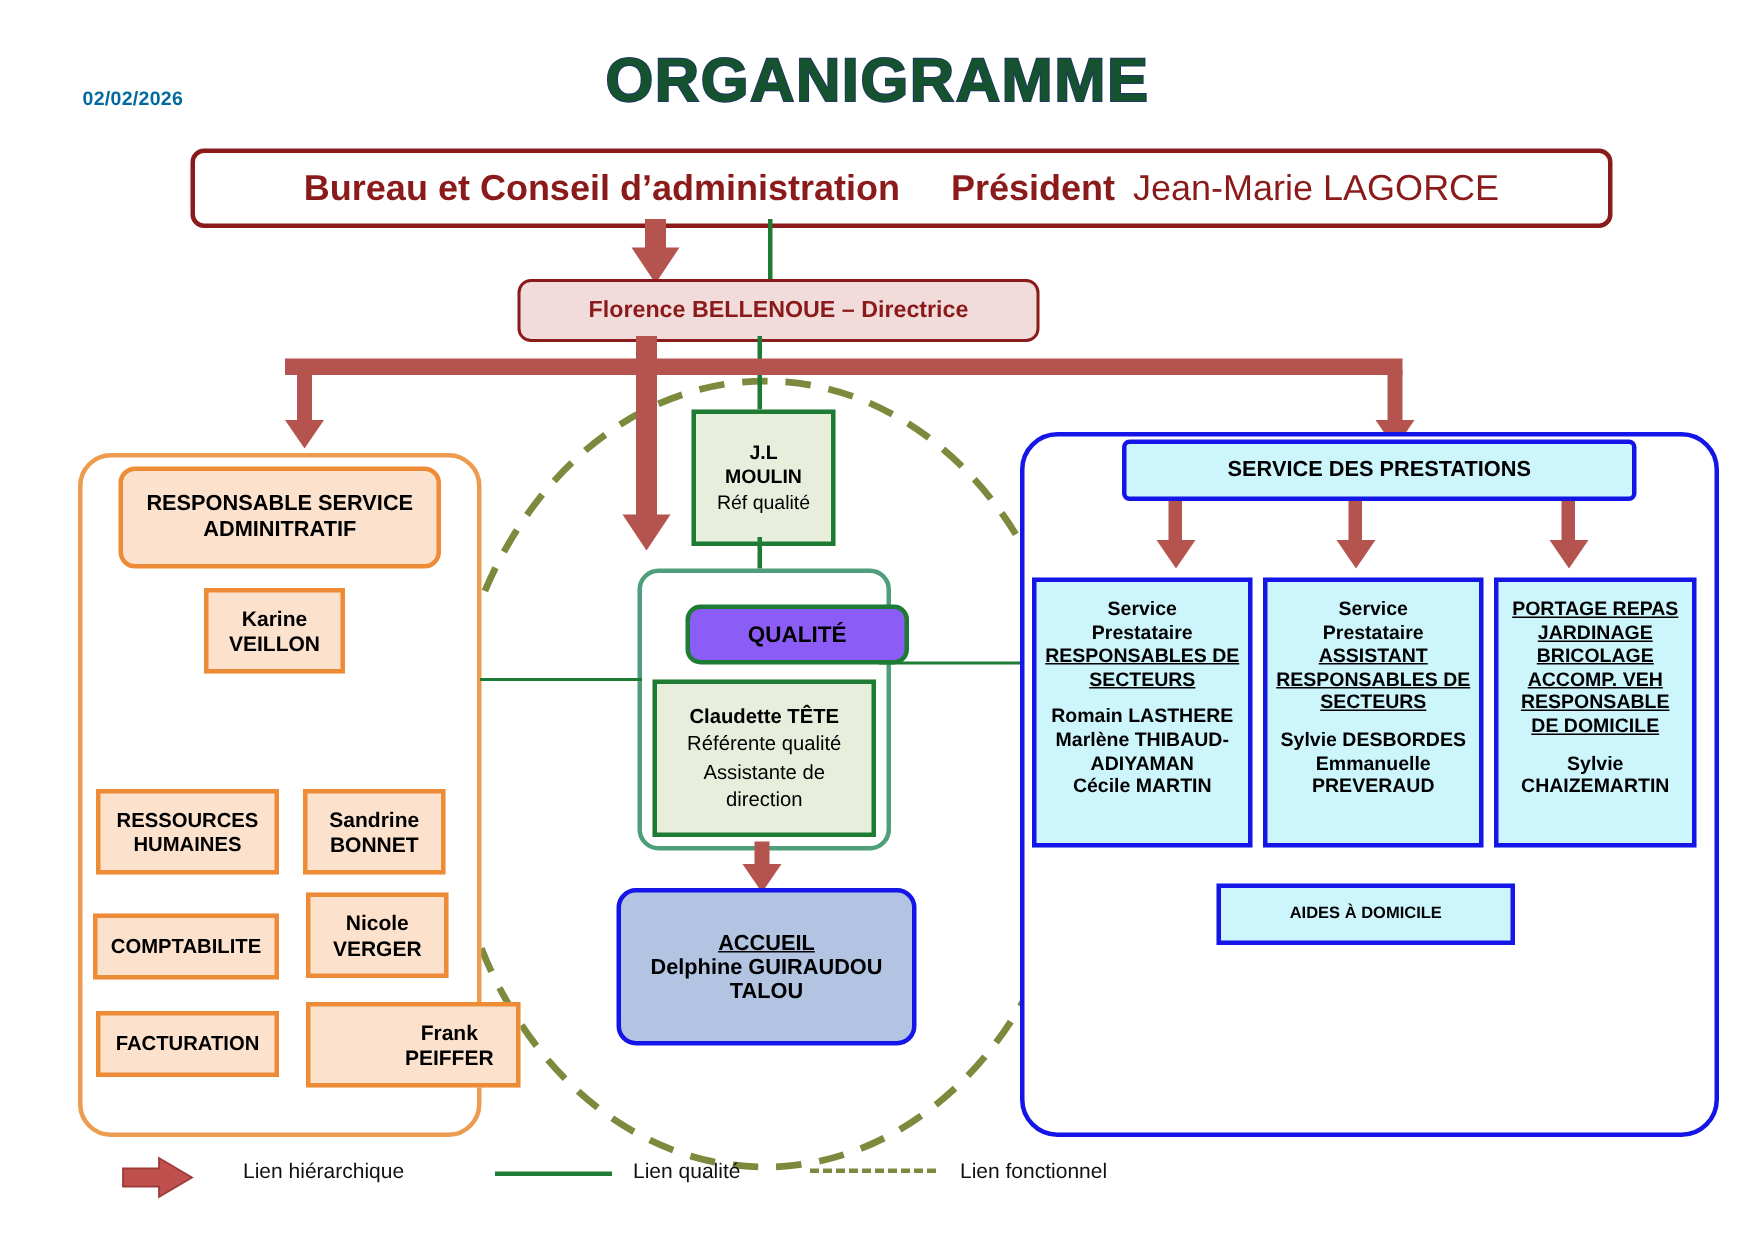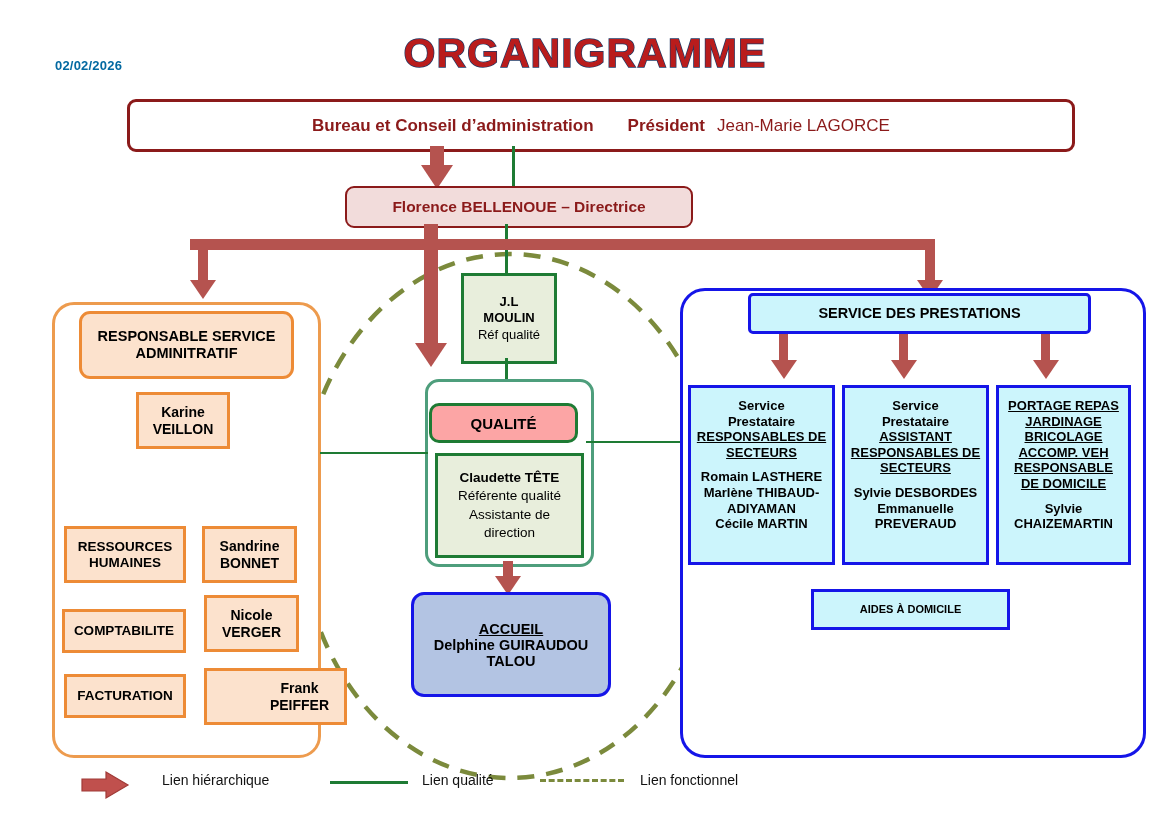"ORGANIGRAMME" #page-title { color: #b91c1c -> #14532d }
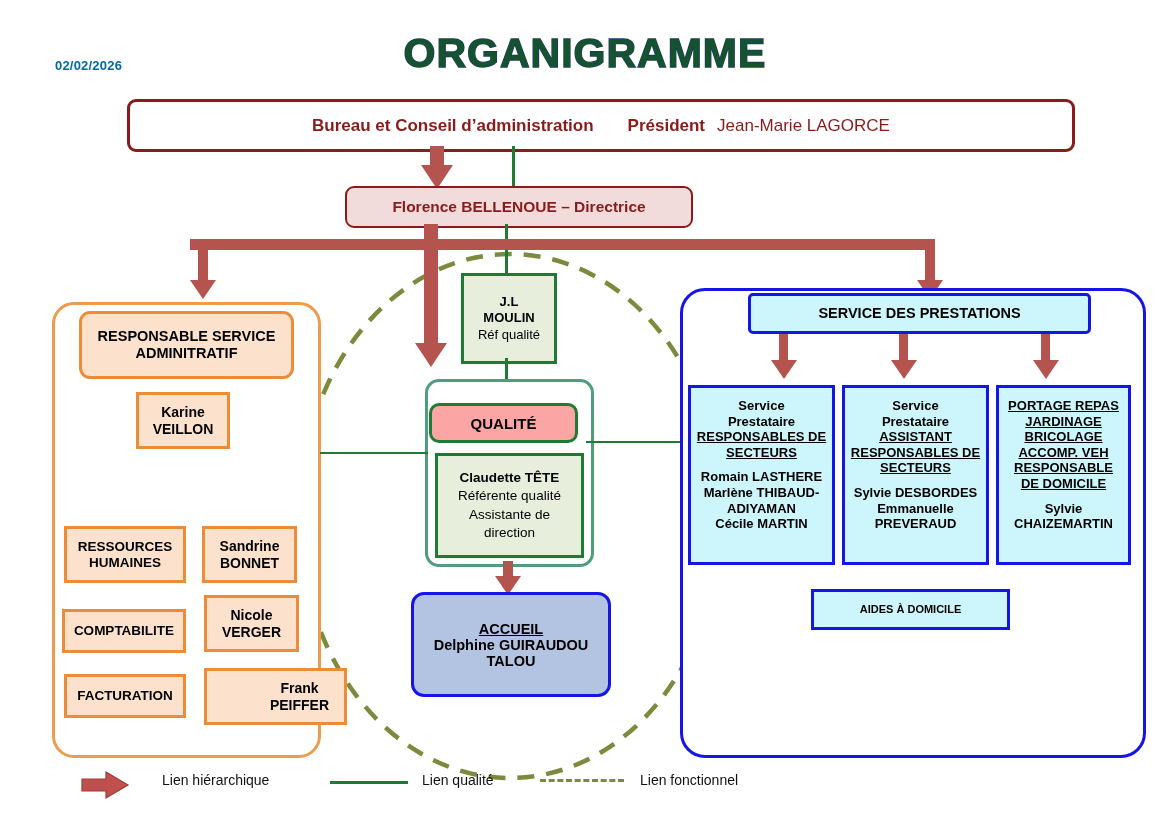"Bureau et Conseil d’administration" .board-text { font-size: 17px -> 24px }
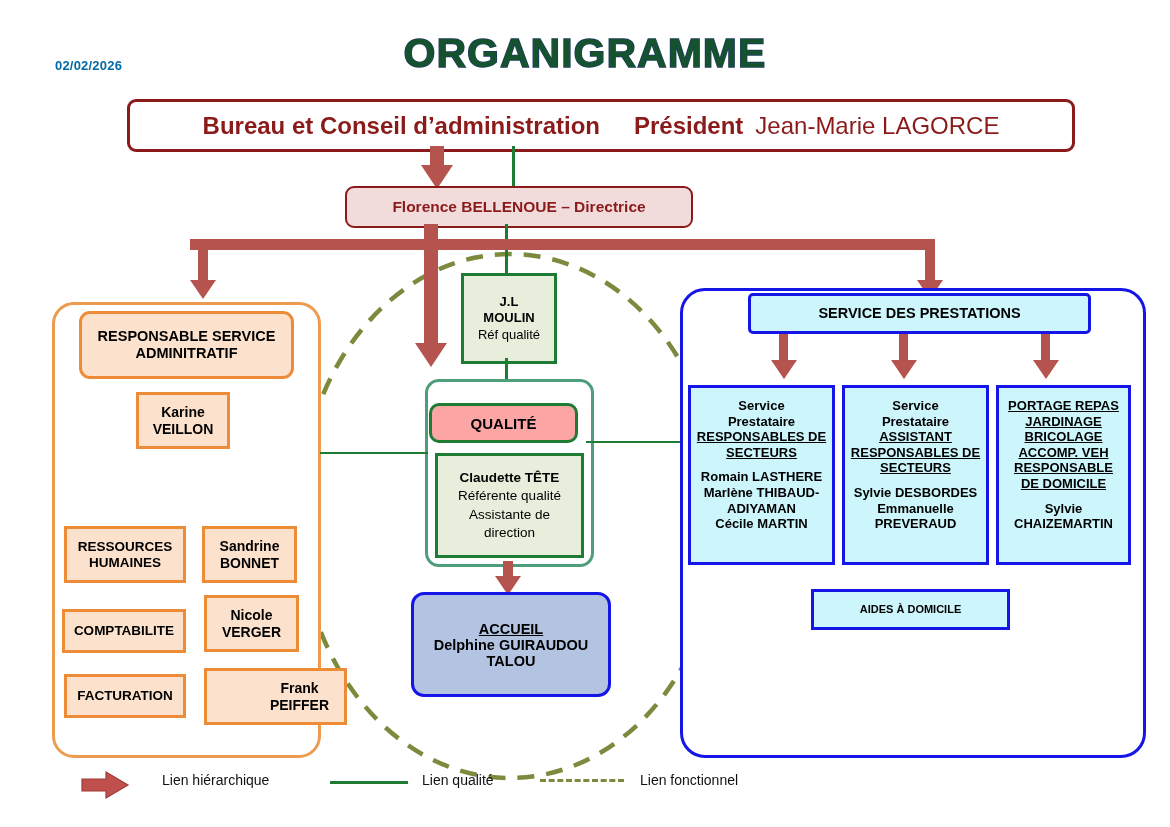"QUALITÉ" #quality-title { background: #fca5a5 -> #8b5cf6; left: 429px -> 457px }
